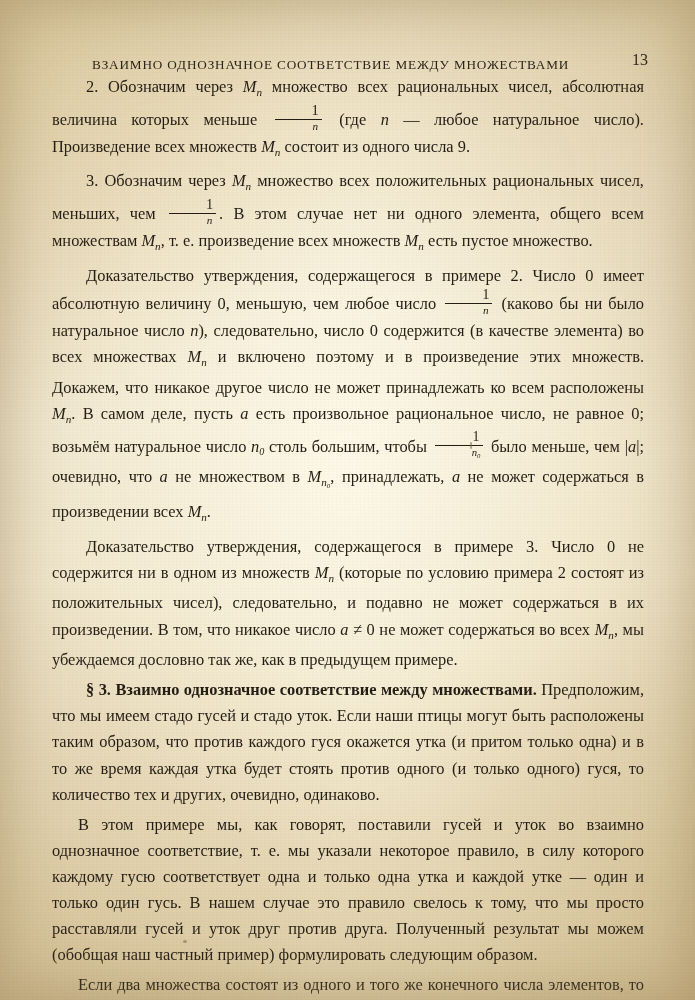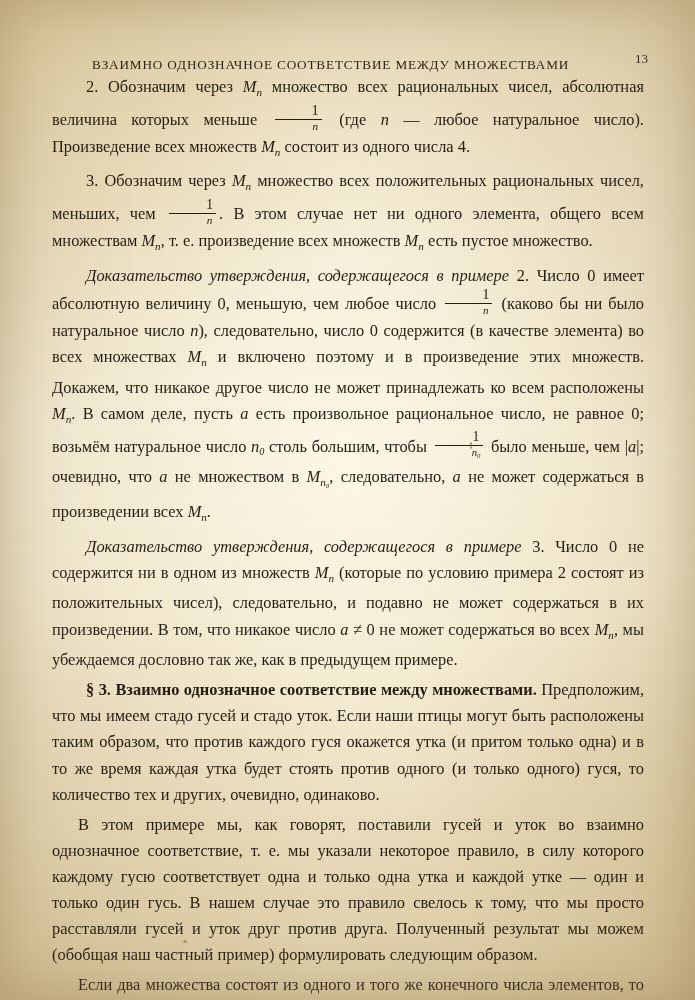"13" .runhead-folio { font-size: 13px -> 16px }
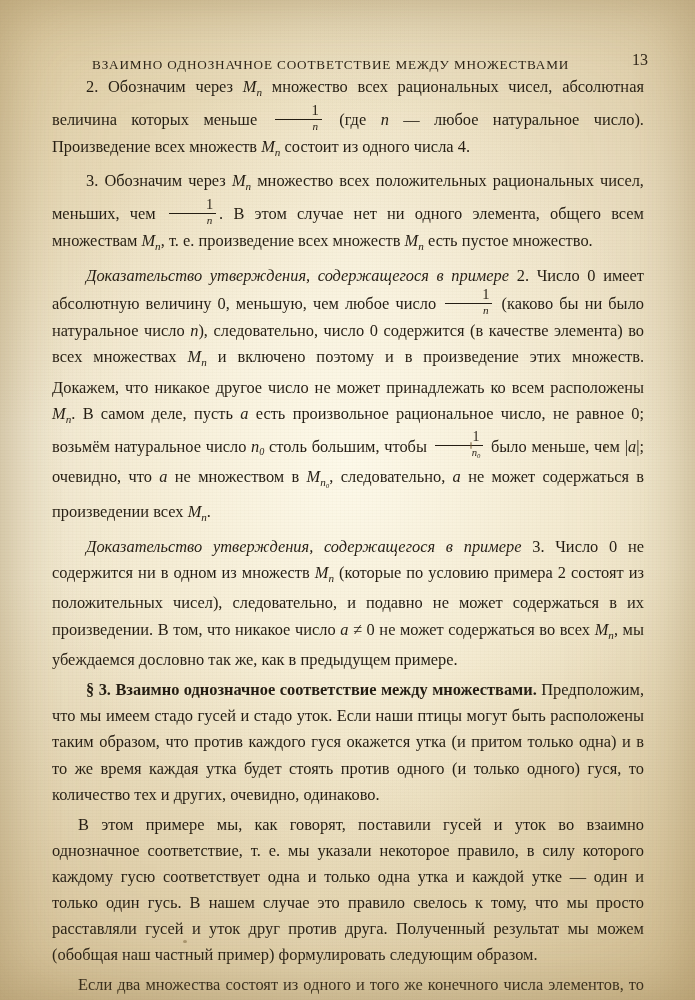"состоит из одного числа 4." span { text: 4 -> 9 }
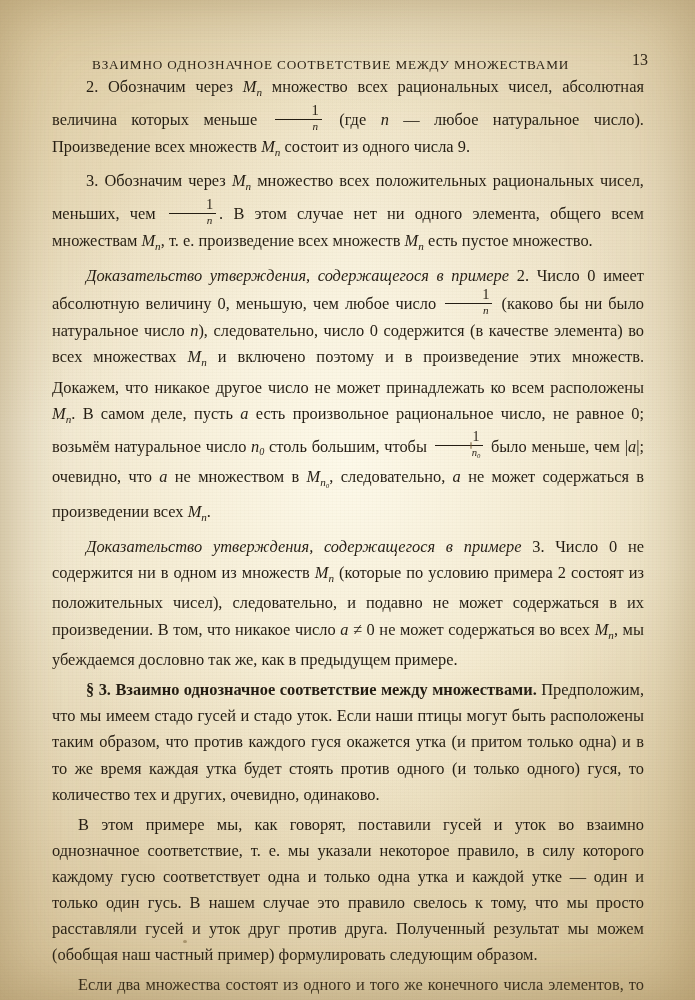"Доказательство утверждения," .it { font-style: italic -> none }
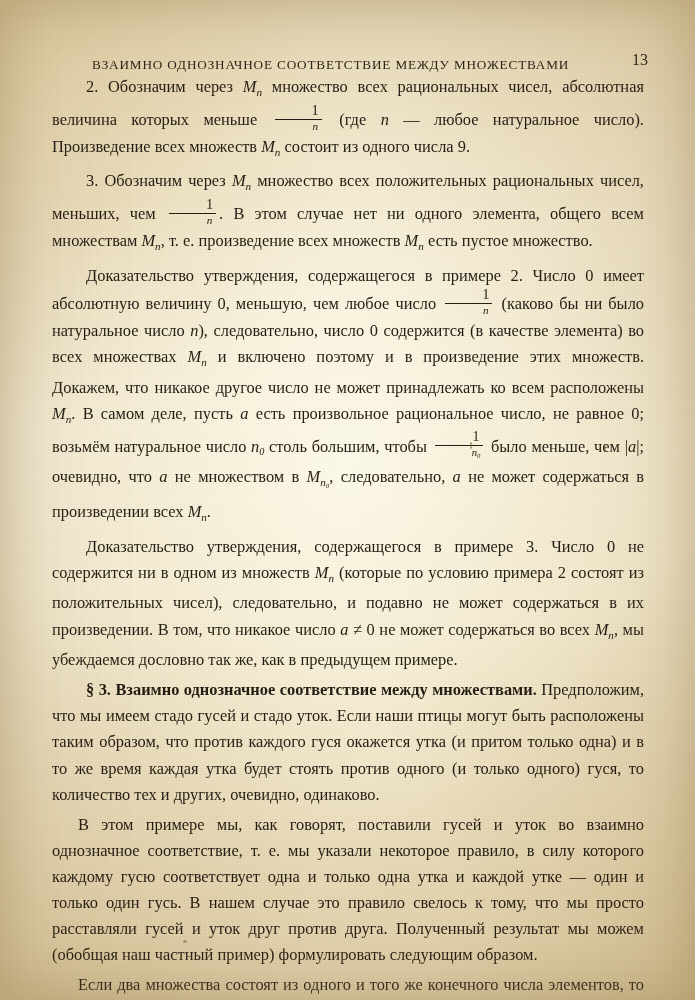", следовательно," span { text: следовательно -> принадлежать }
